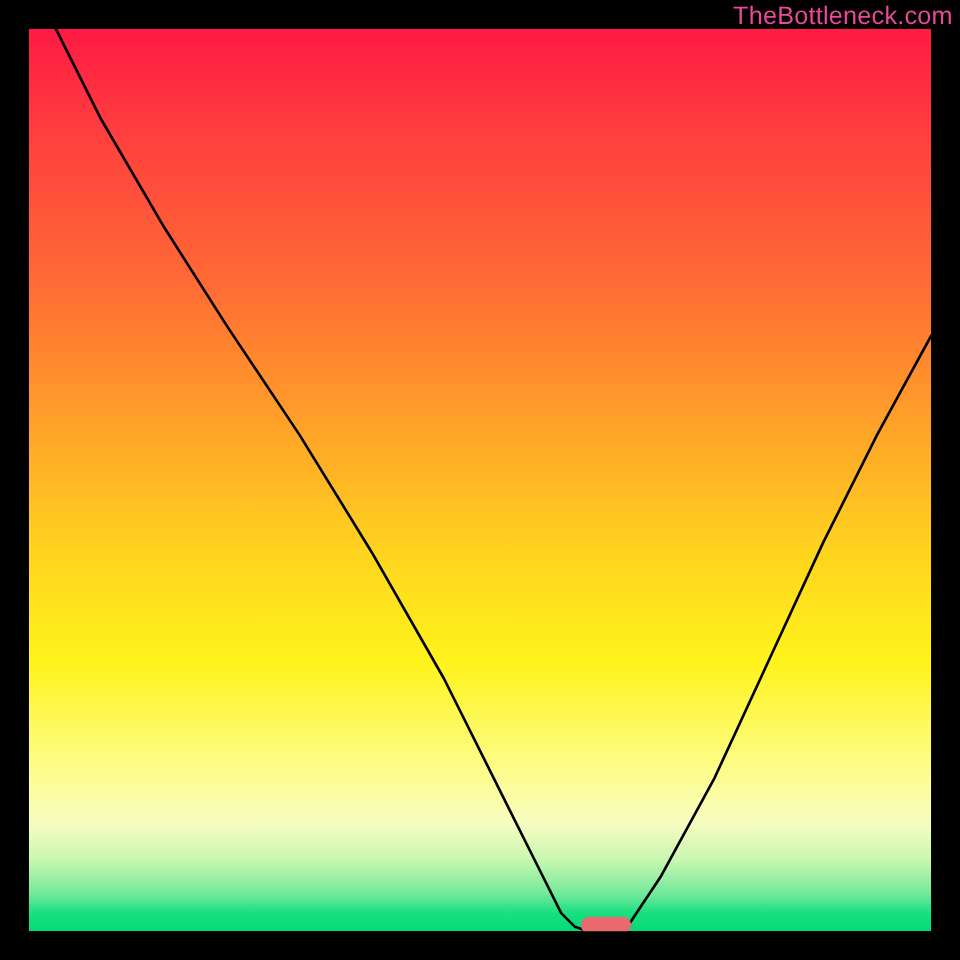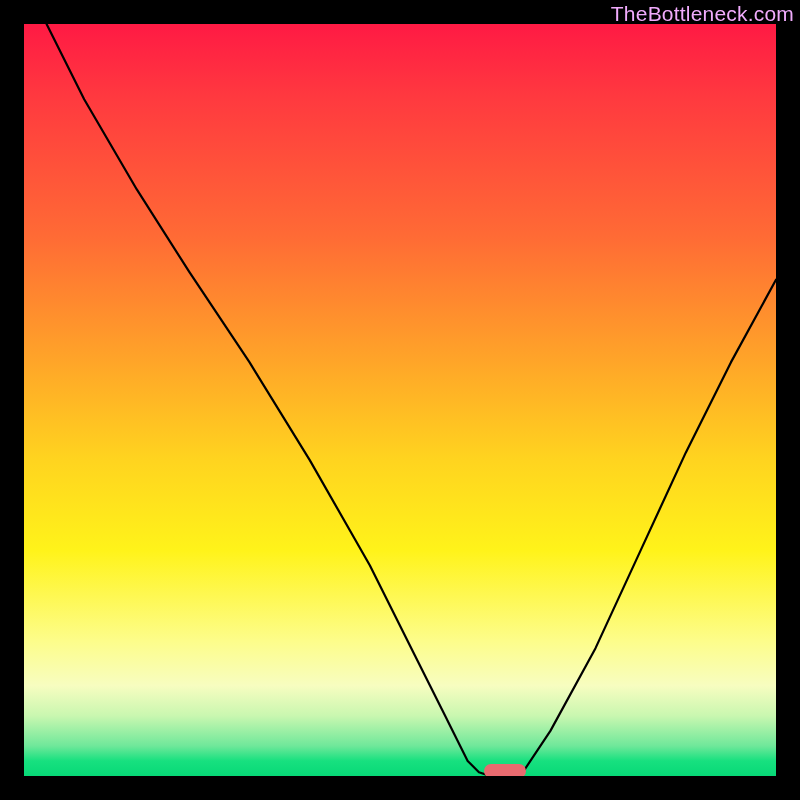"TheBottleneck.com" .watermark { color: #f0abfc -> #ec4899 }
